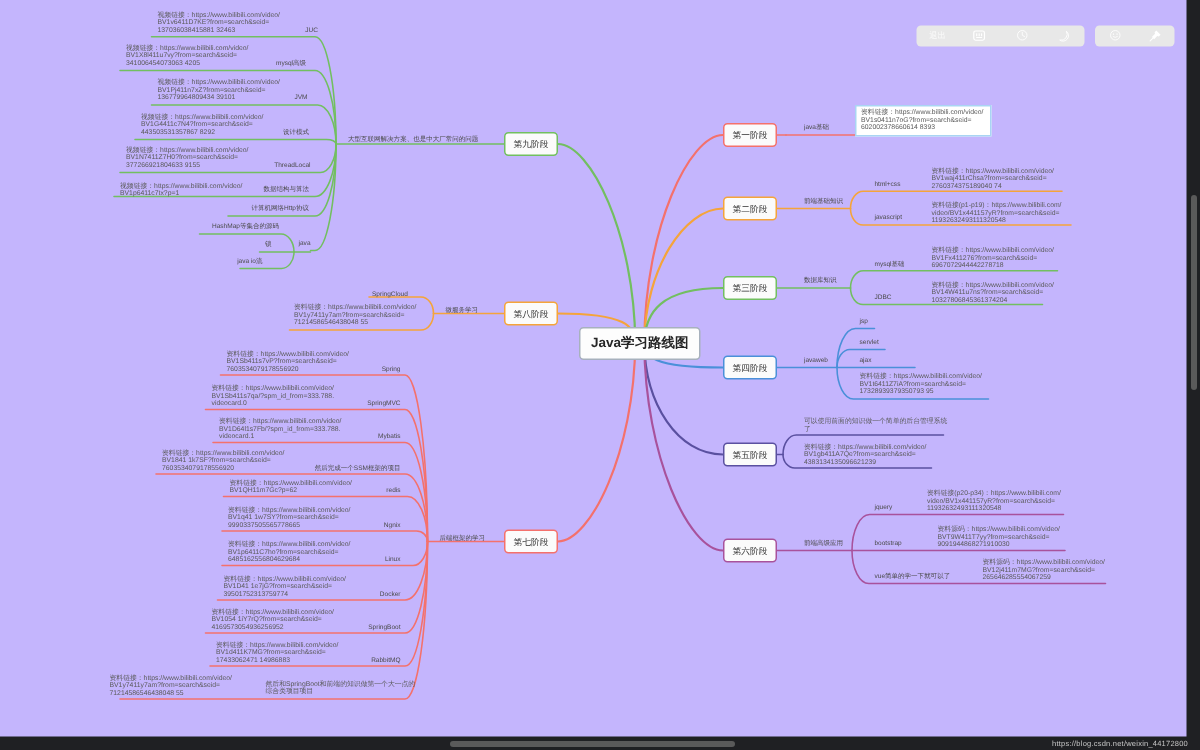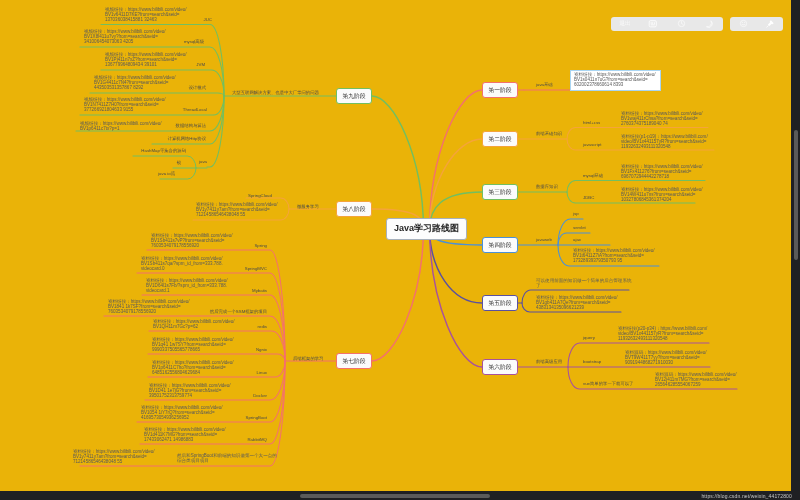"Java学习路线图" #canvas { background: #eab308 -> #c4b5fd }
